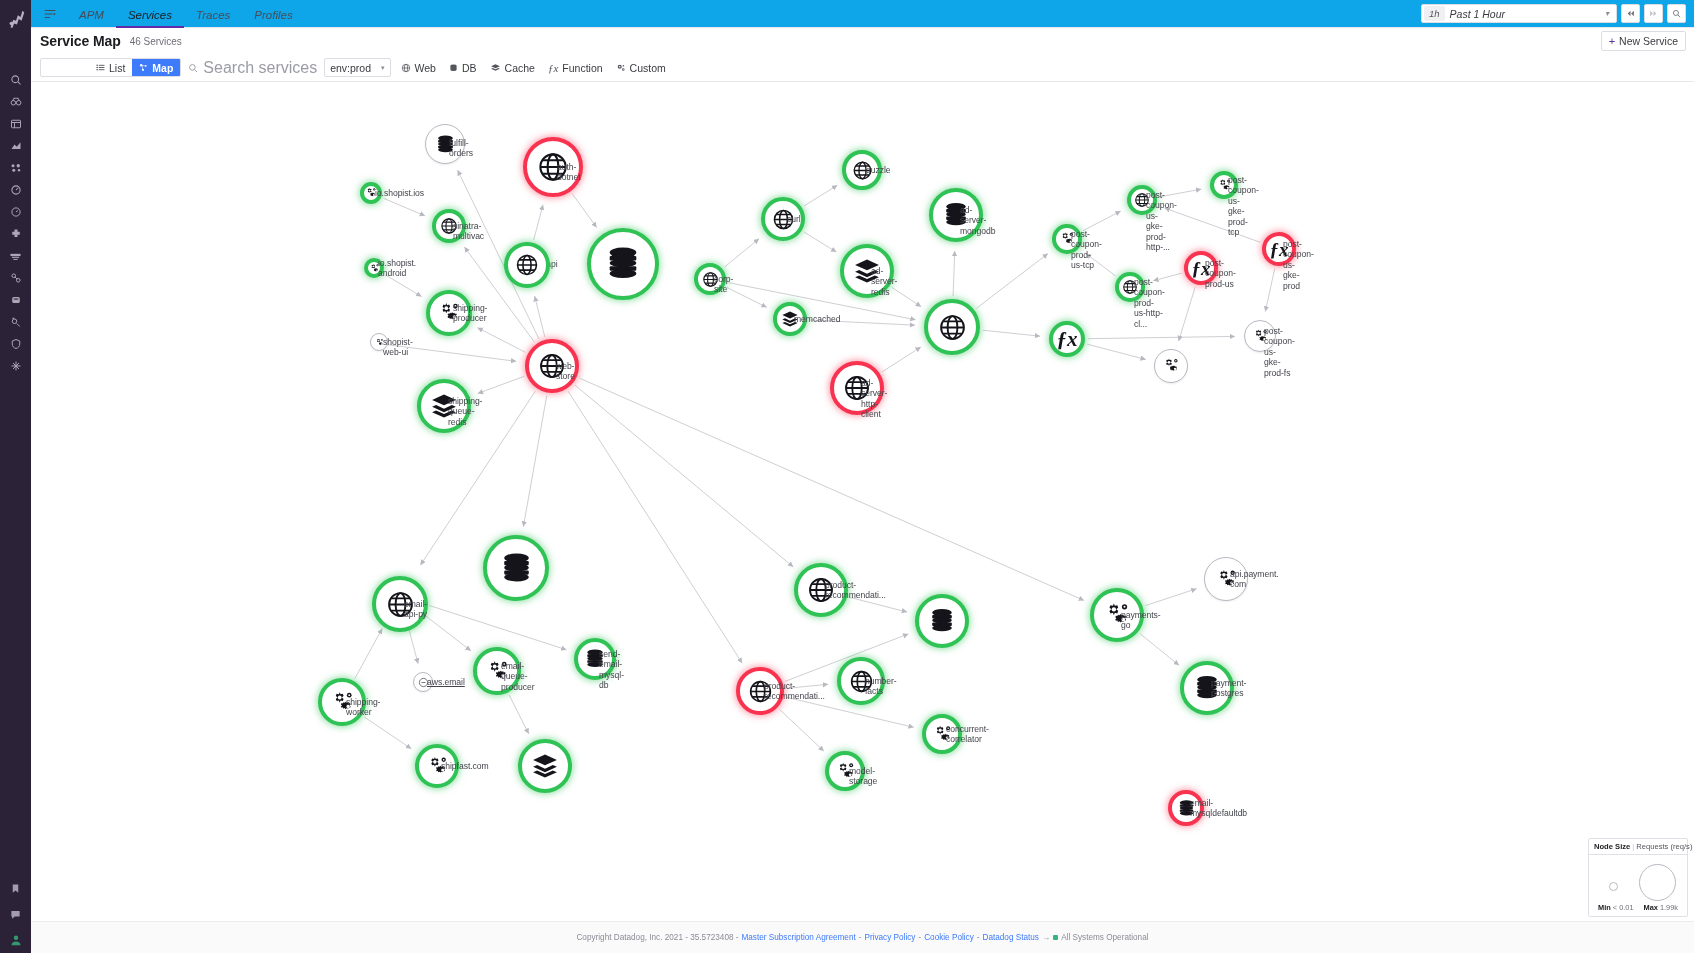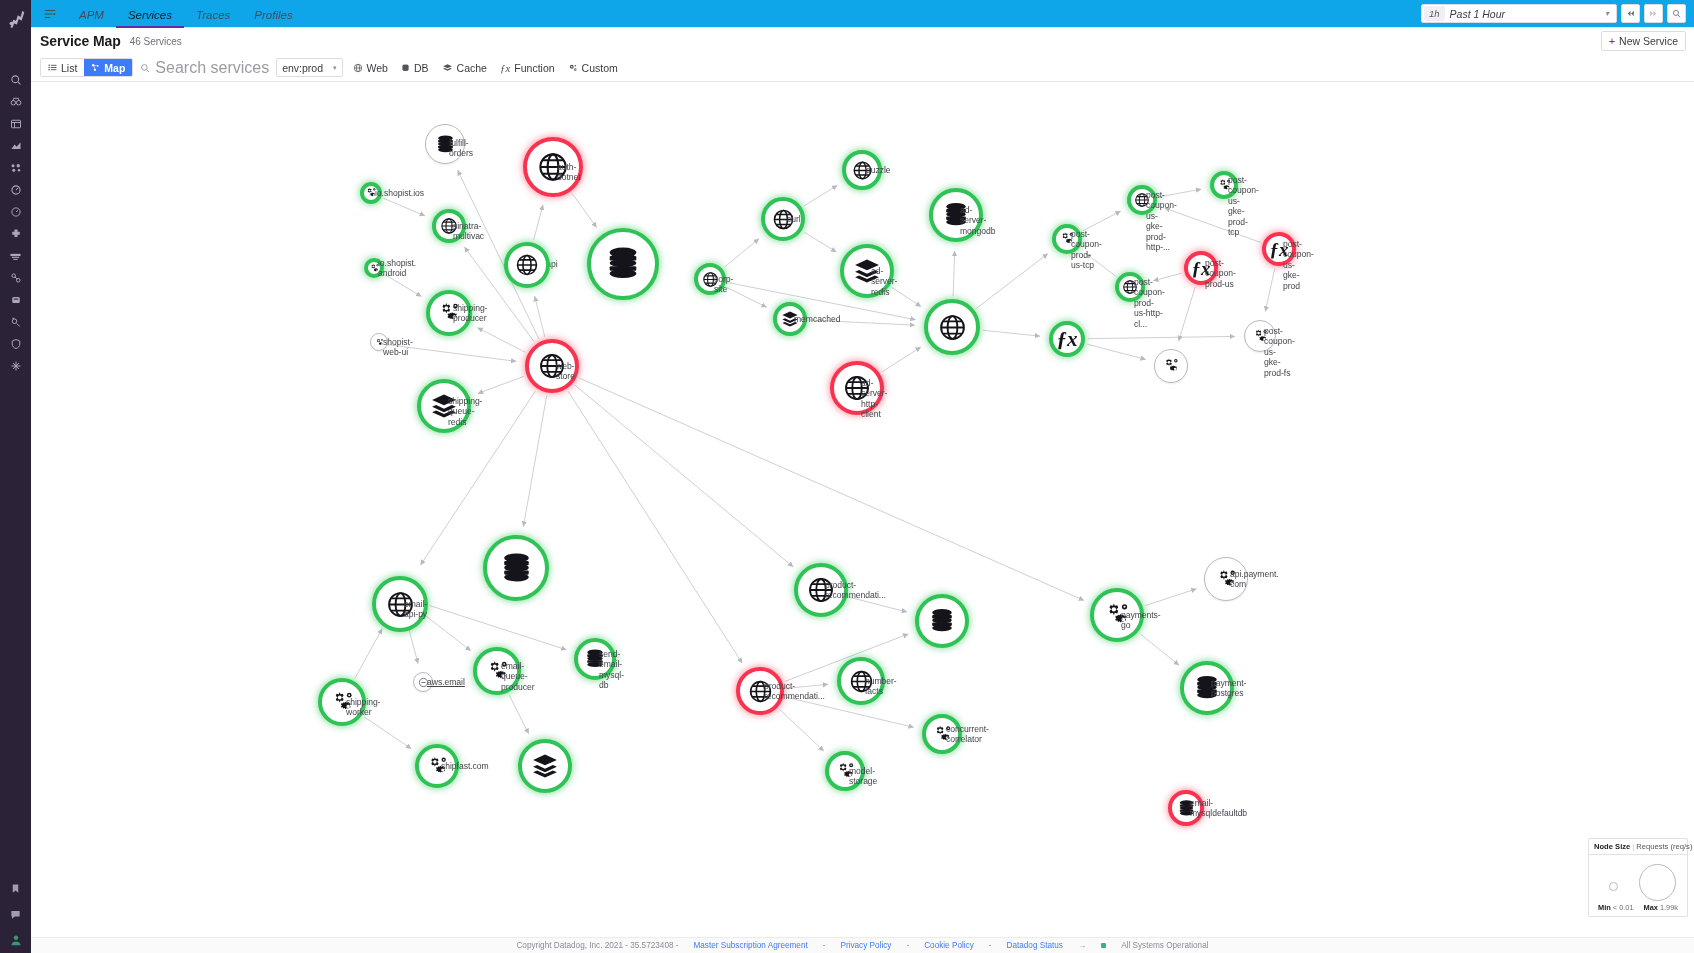"List" .segmented { padding-left: none -> 48px }
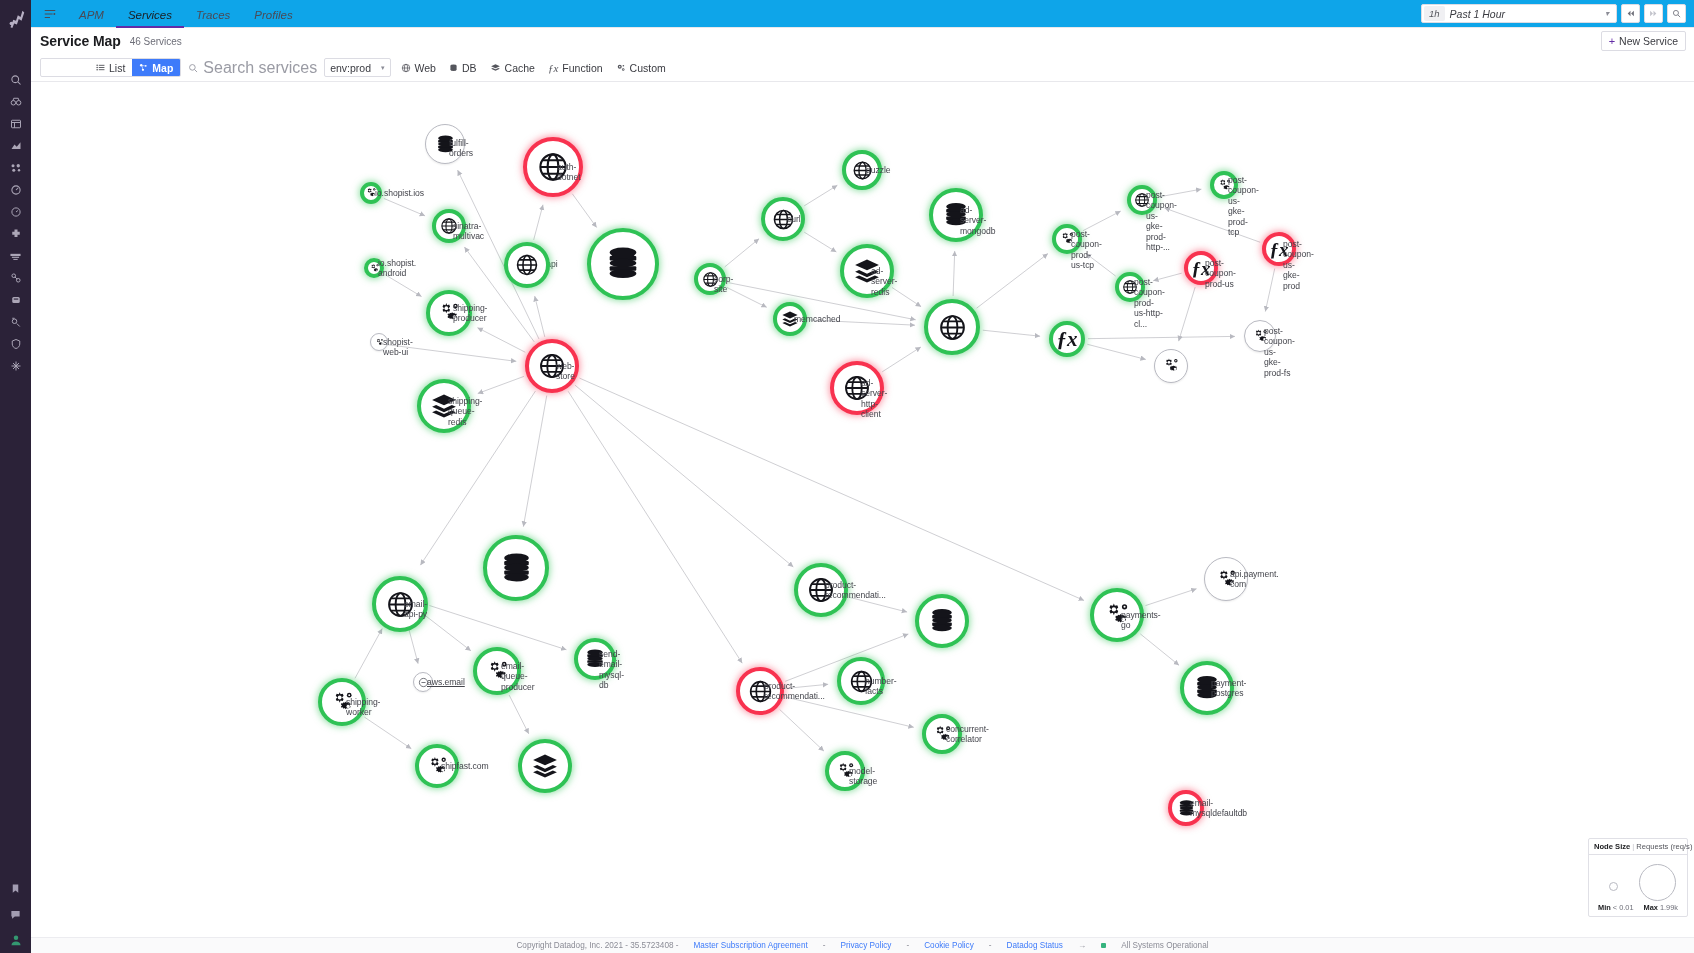"Copyright Datadog, Inc. 2021 -" #footer { gap: 15px -> 3px; height: 16px -> 32px }
